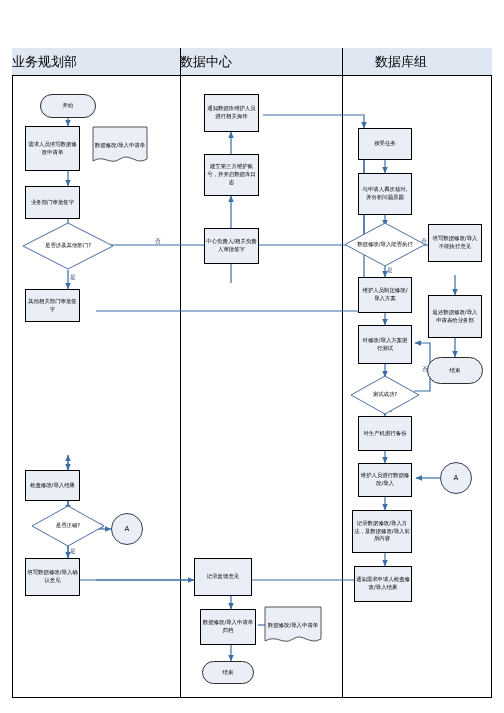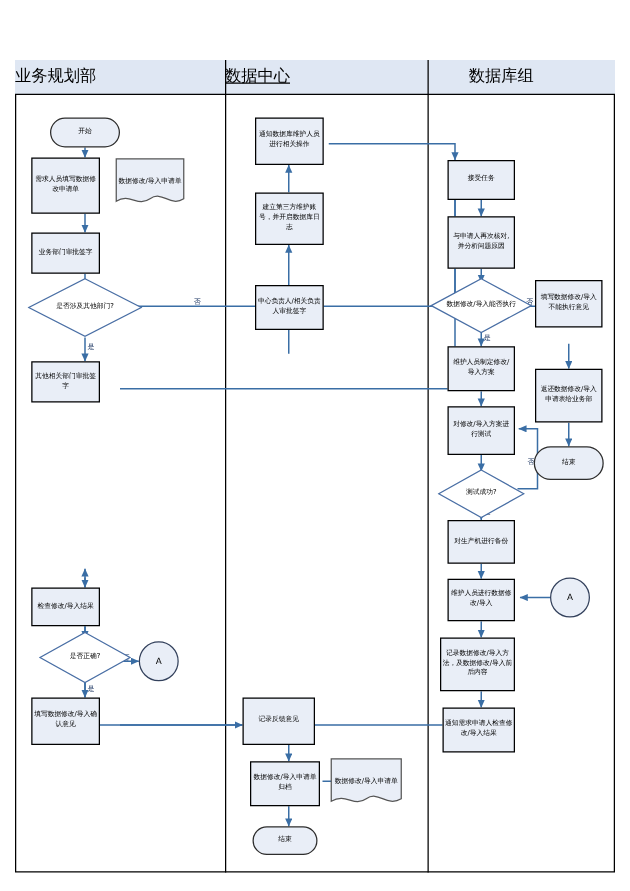"数据中心" div.hdr { text-decoration: underline -> none }
